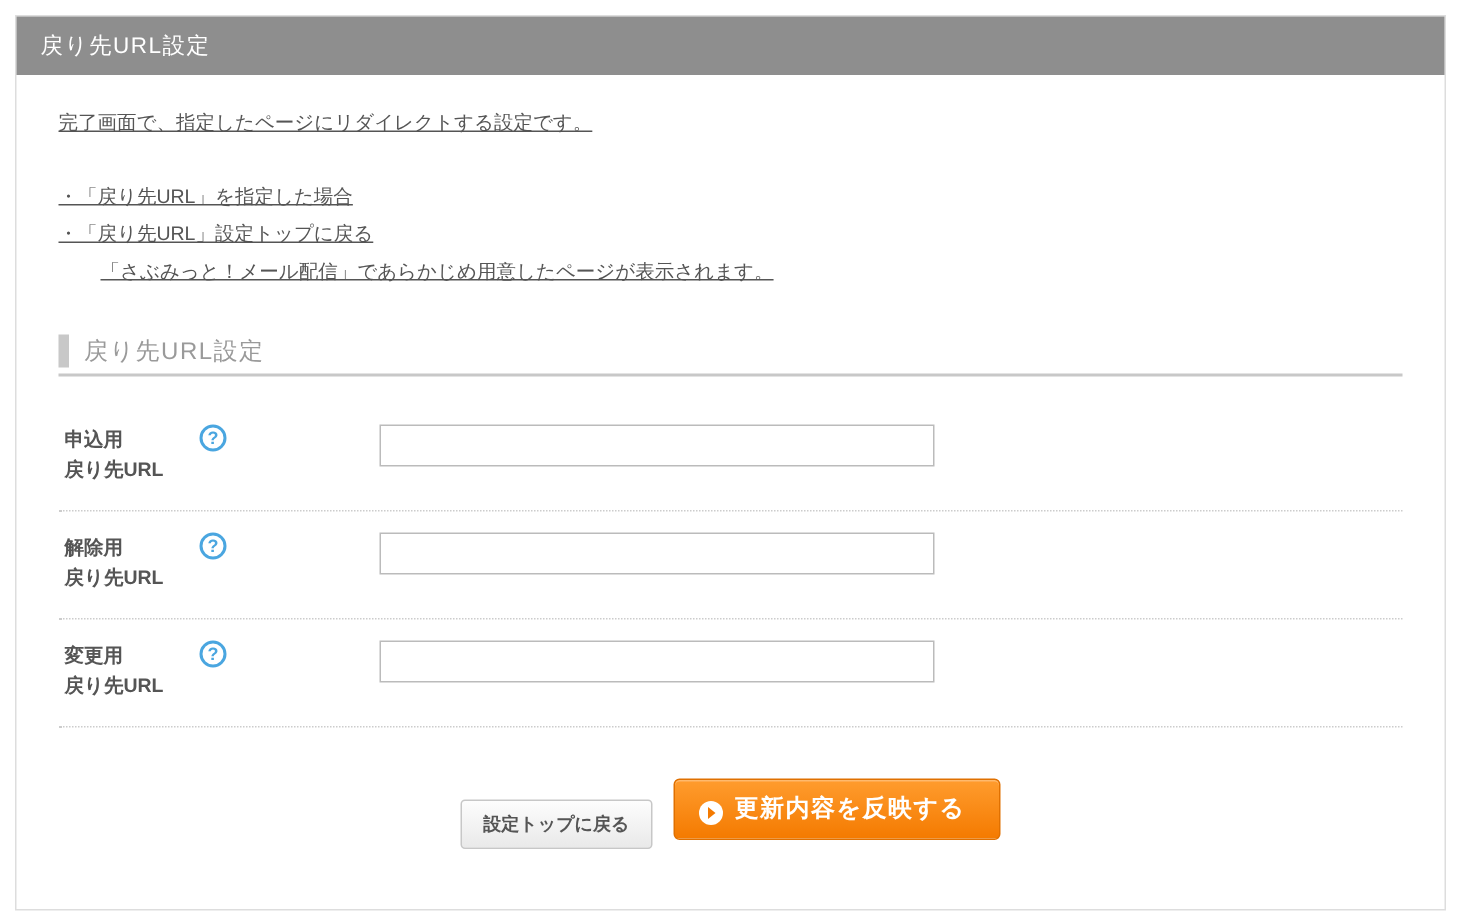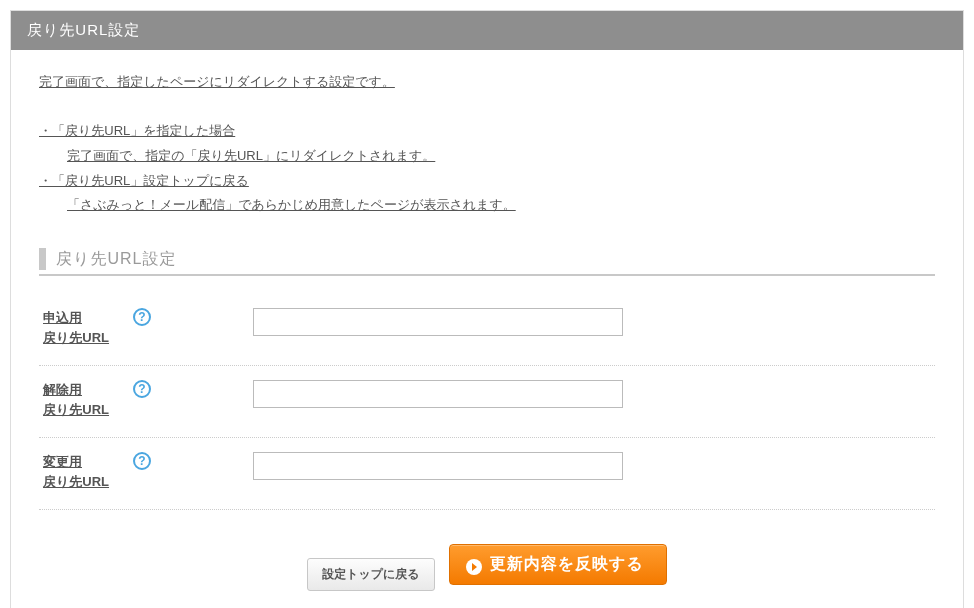"完了画面で、指定の「戻り先URL」にリダイレクトされます。" div.indent { html: <div>完了画面で、指定の「戻り先URL」にリダイレクトされます。</div> -> none }
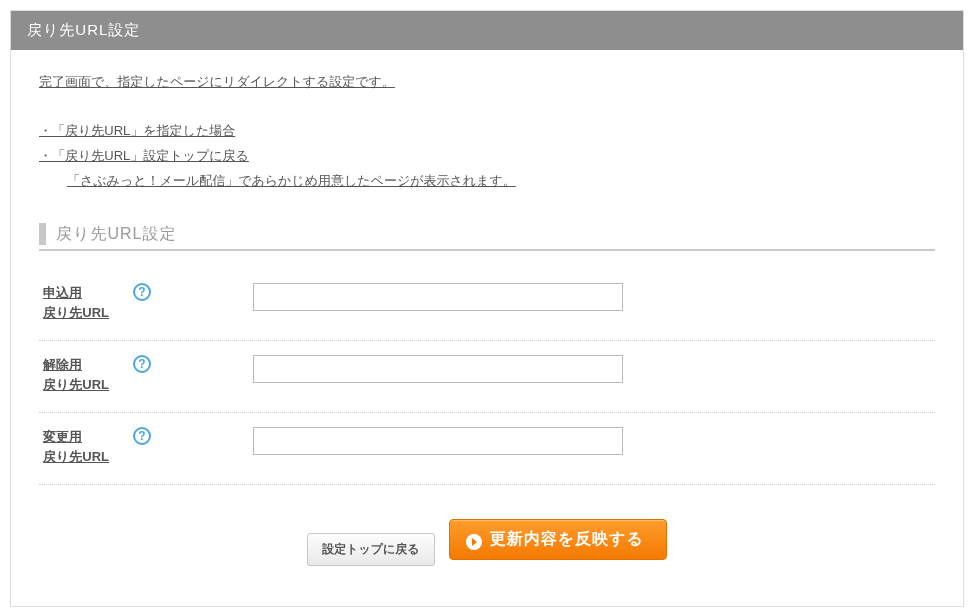"申込用" .form-row { text-decoration: underline -> none }
